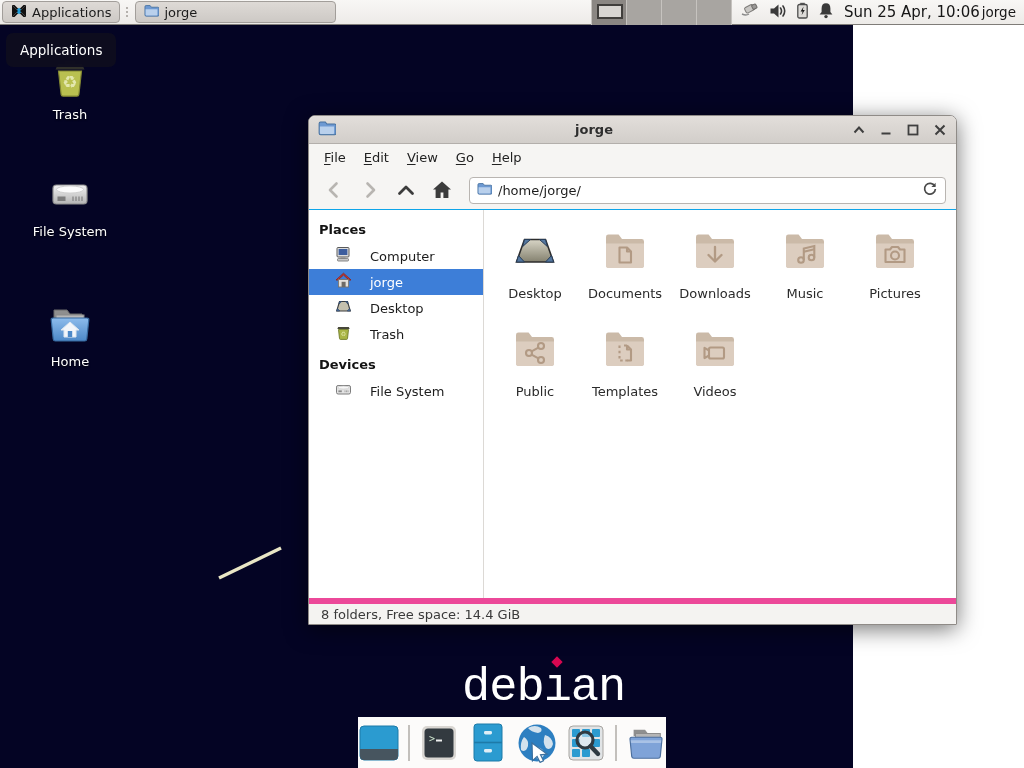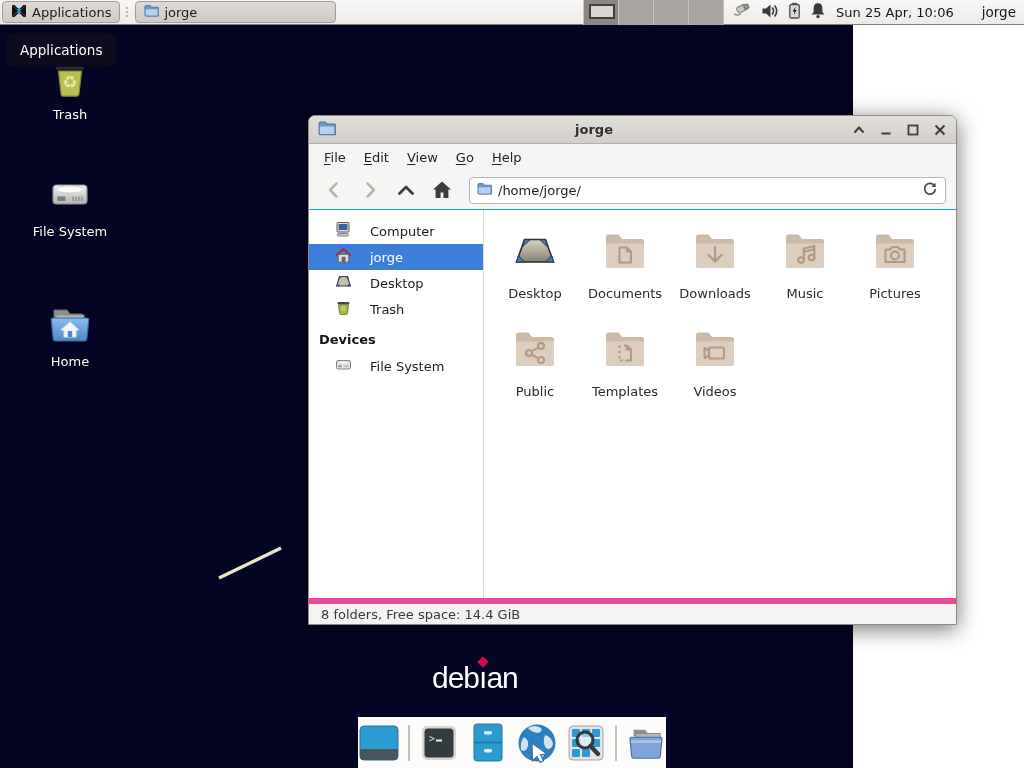"Sun 25 Apr, 10:06" .clock { font-size: 13px -> 15px; margin-right: 28px -> 2px }
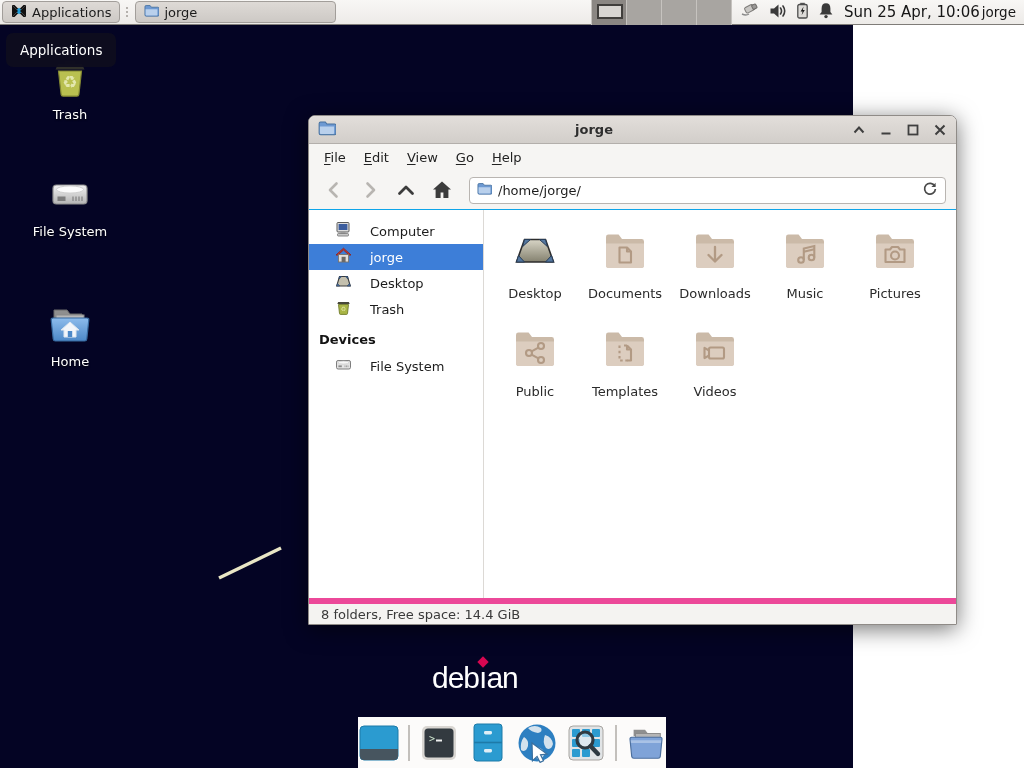"Places" div.side-head { html: none -> <div>Places</div> }
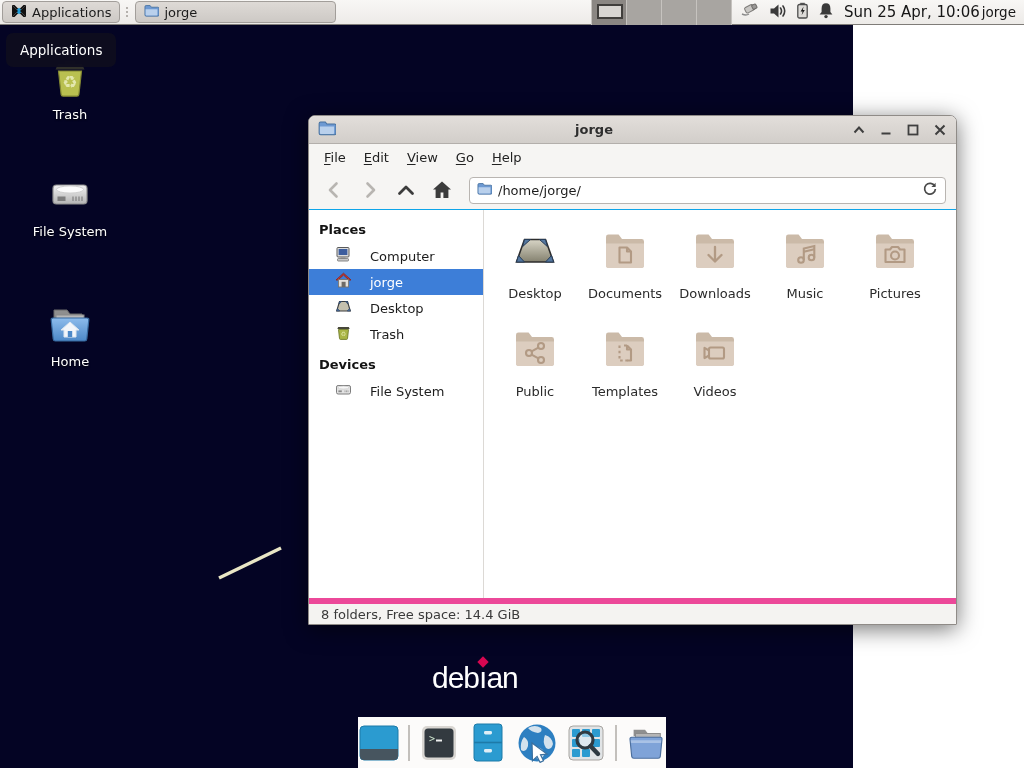"debıan" .debian { font-family: Liberation Sans, sans-serif -> Liberation Mono, monospace; font-size: 30px -> 47px; left: 432px -> 462px }
